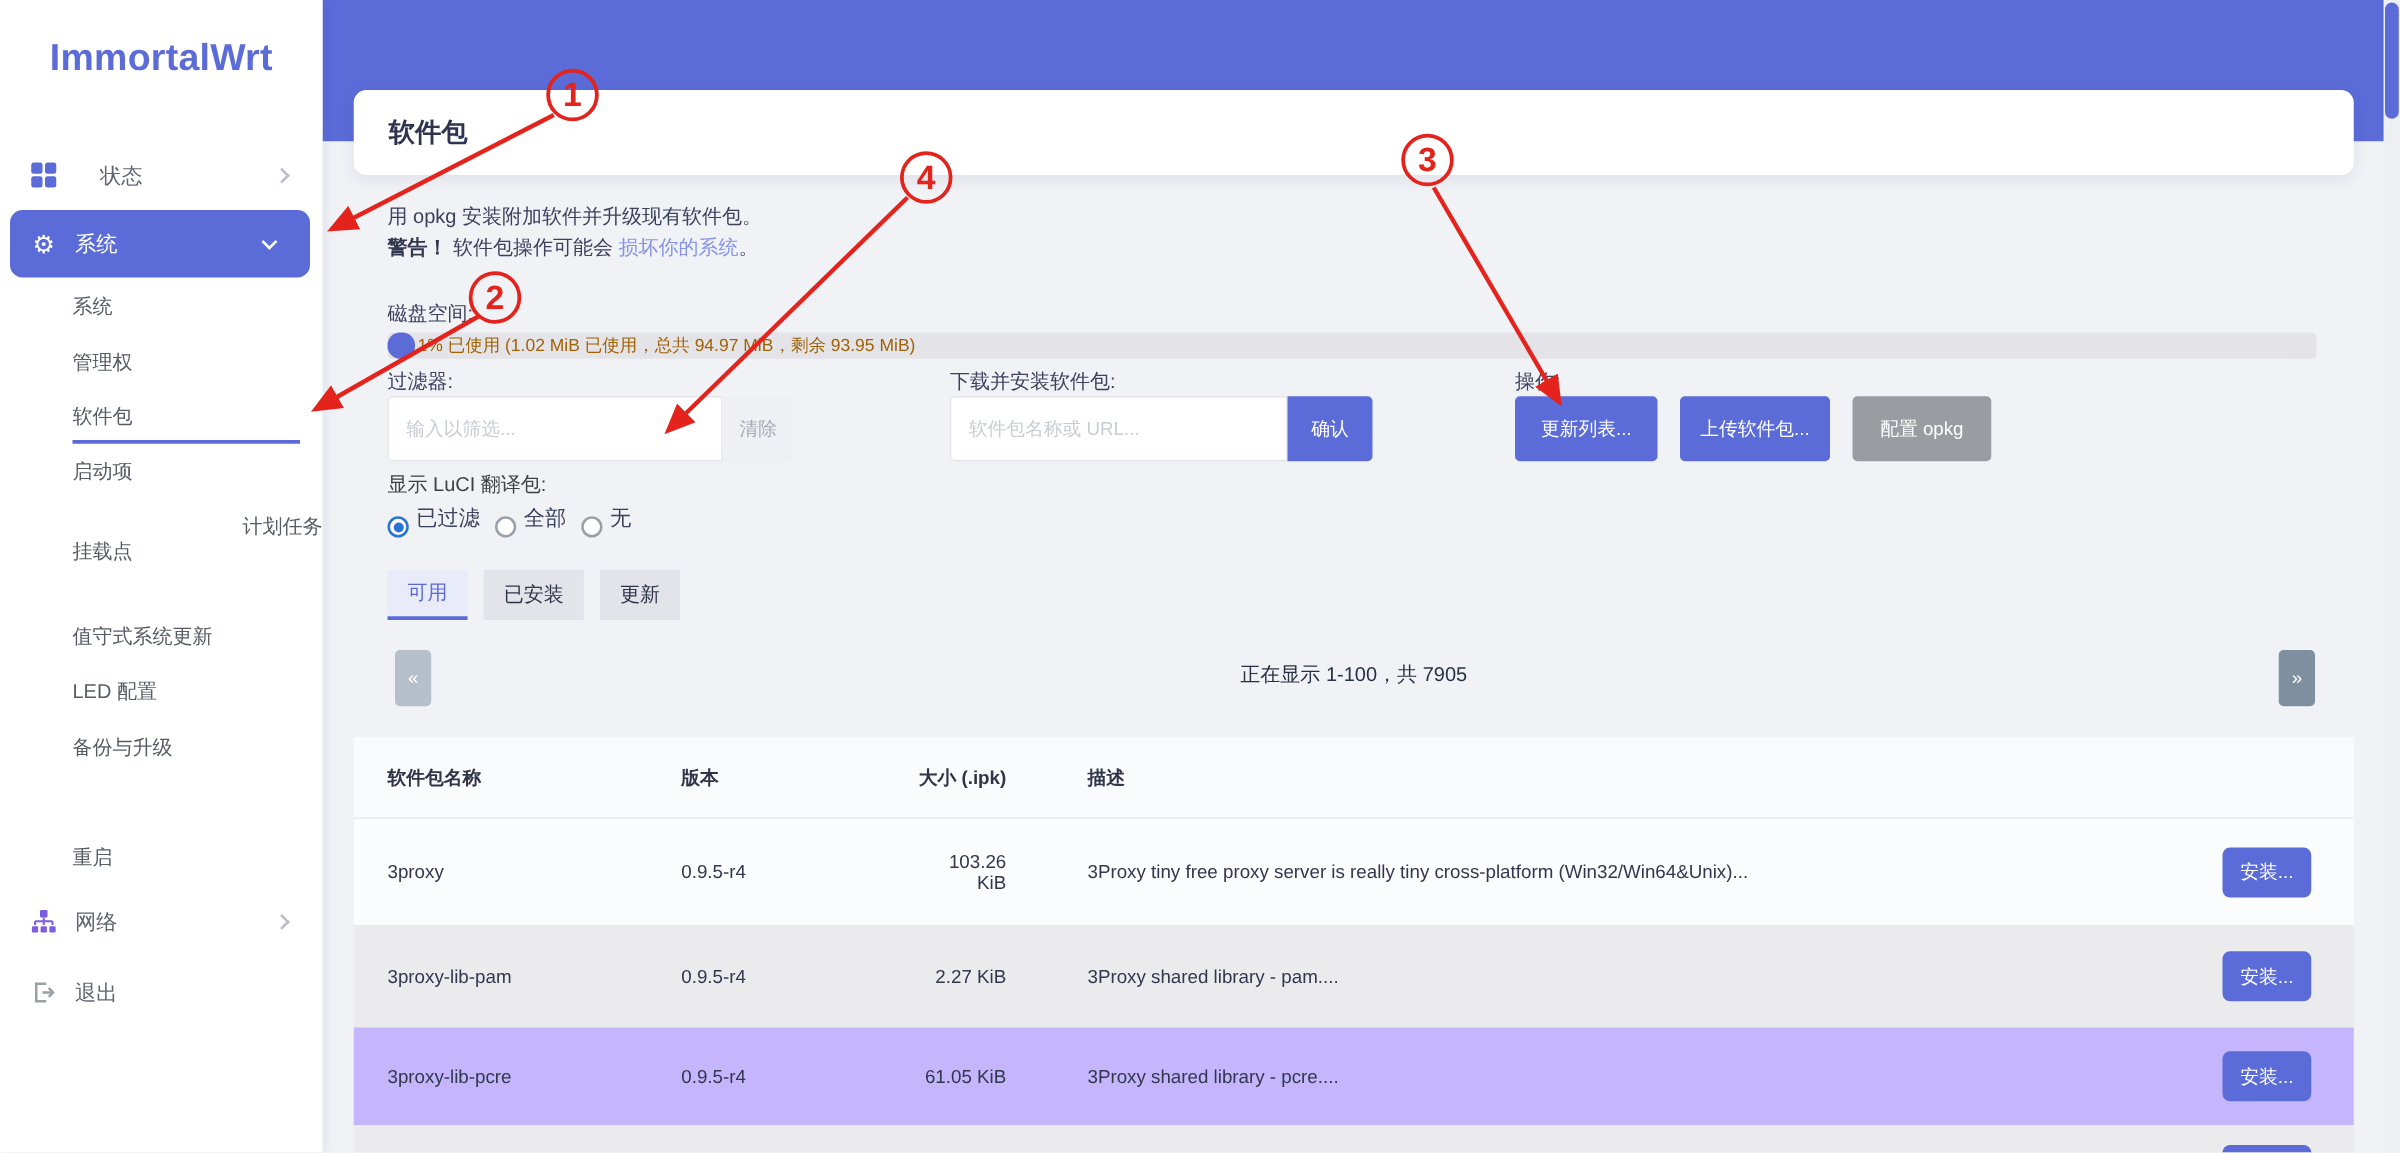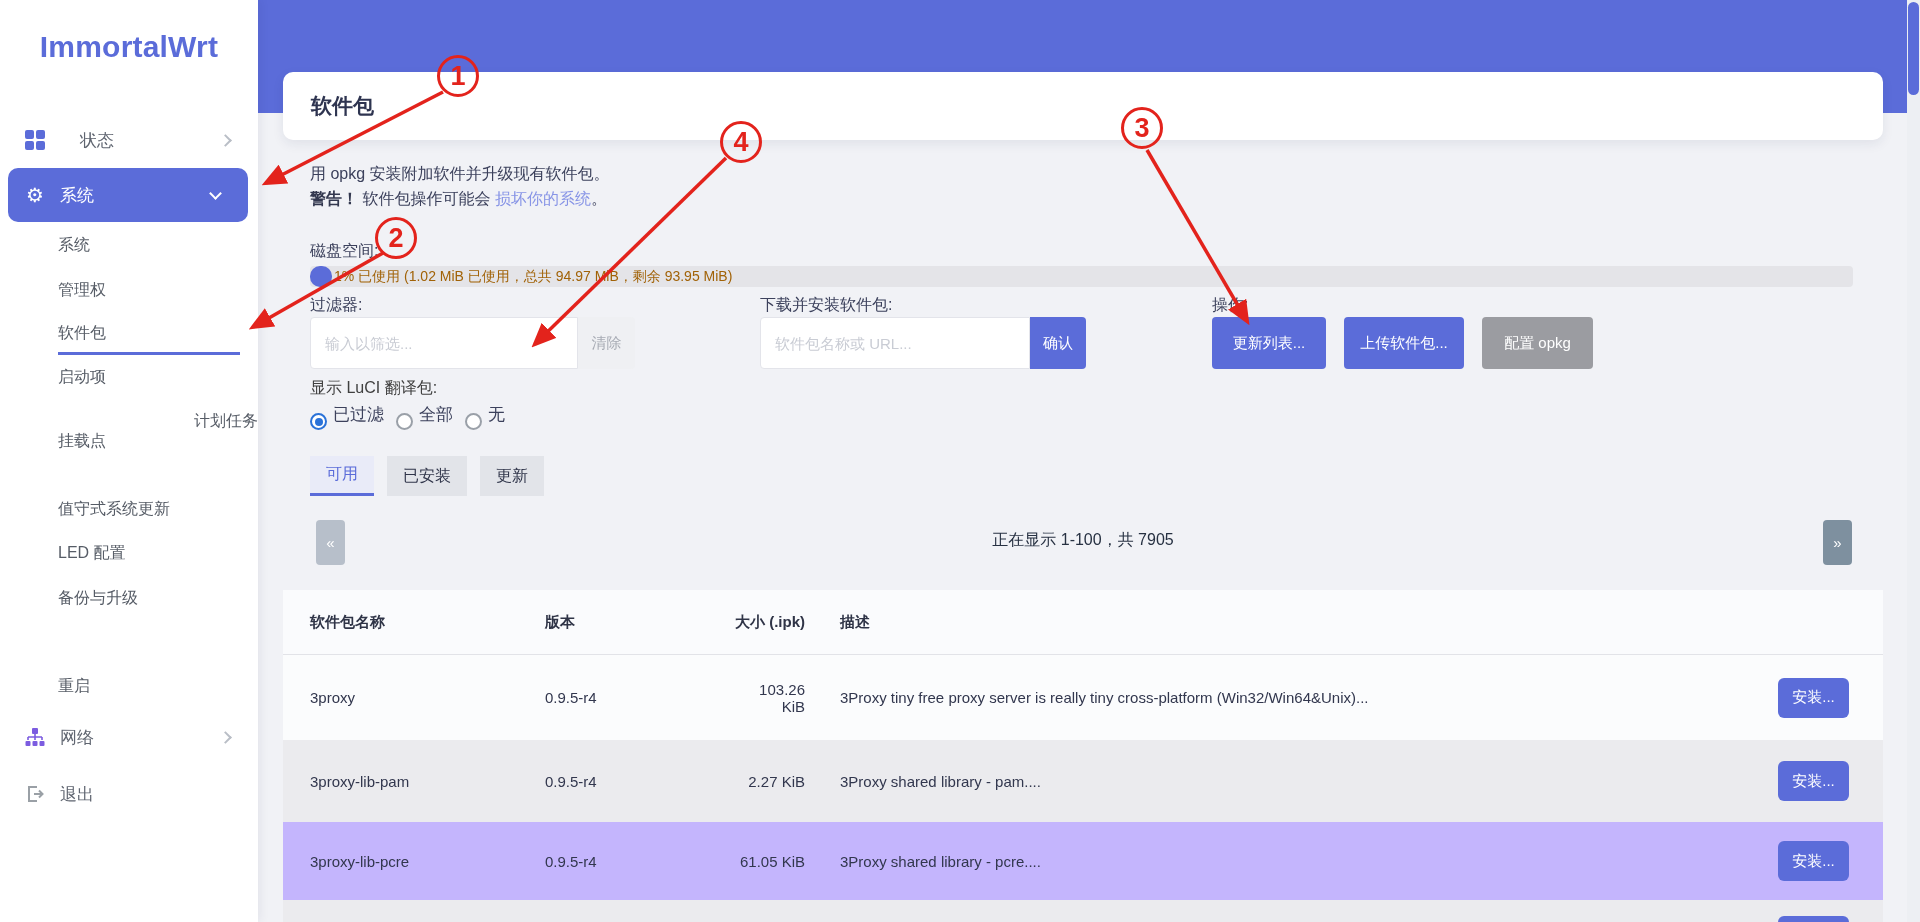"确认" button.btn { width: 56px -> 68px }
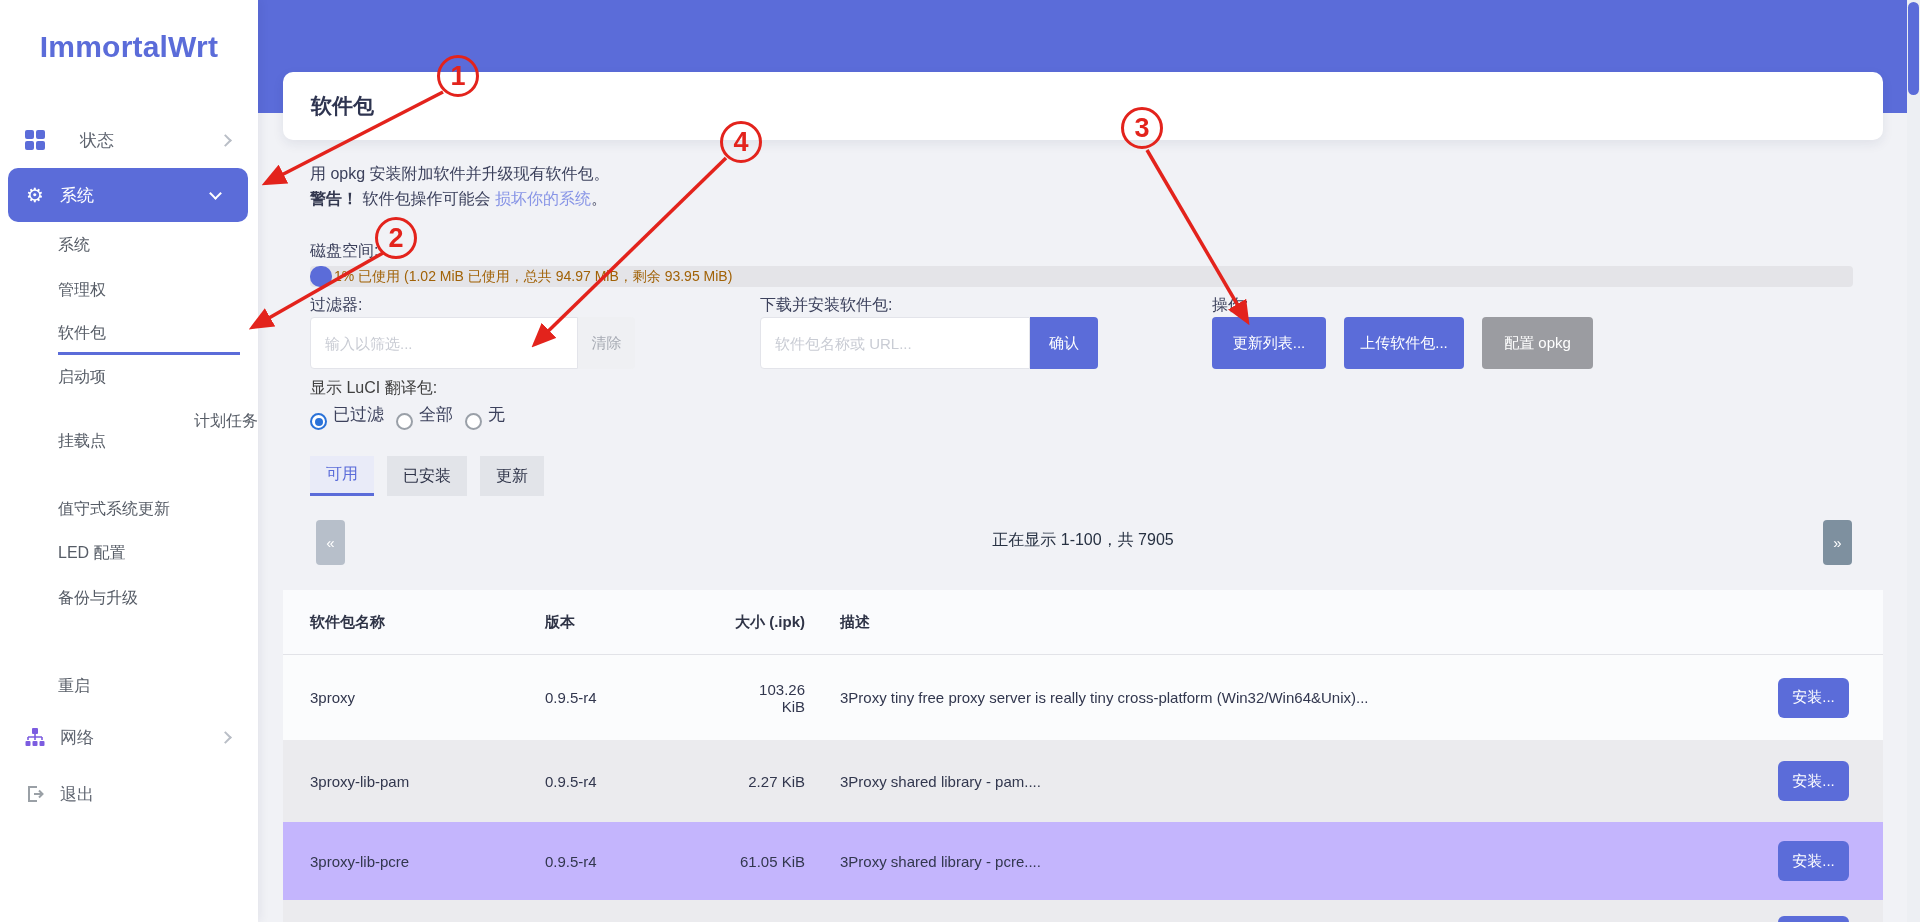"描述" .col-desc { padding-left: 35px -> 65px }
